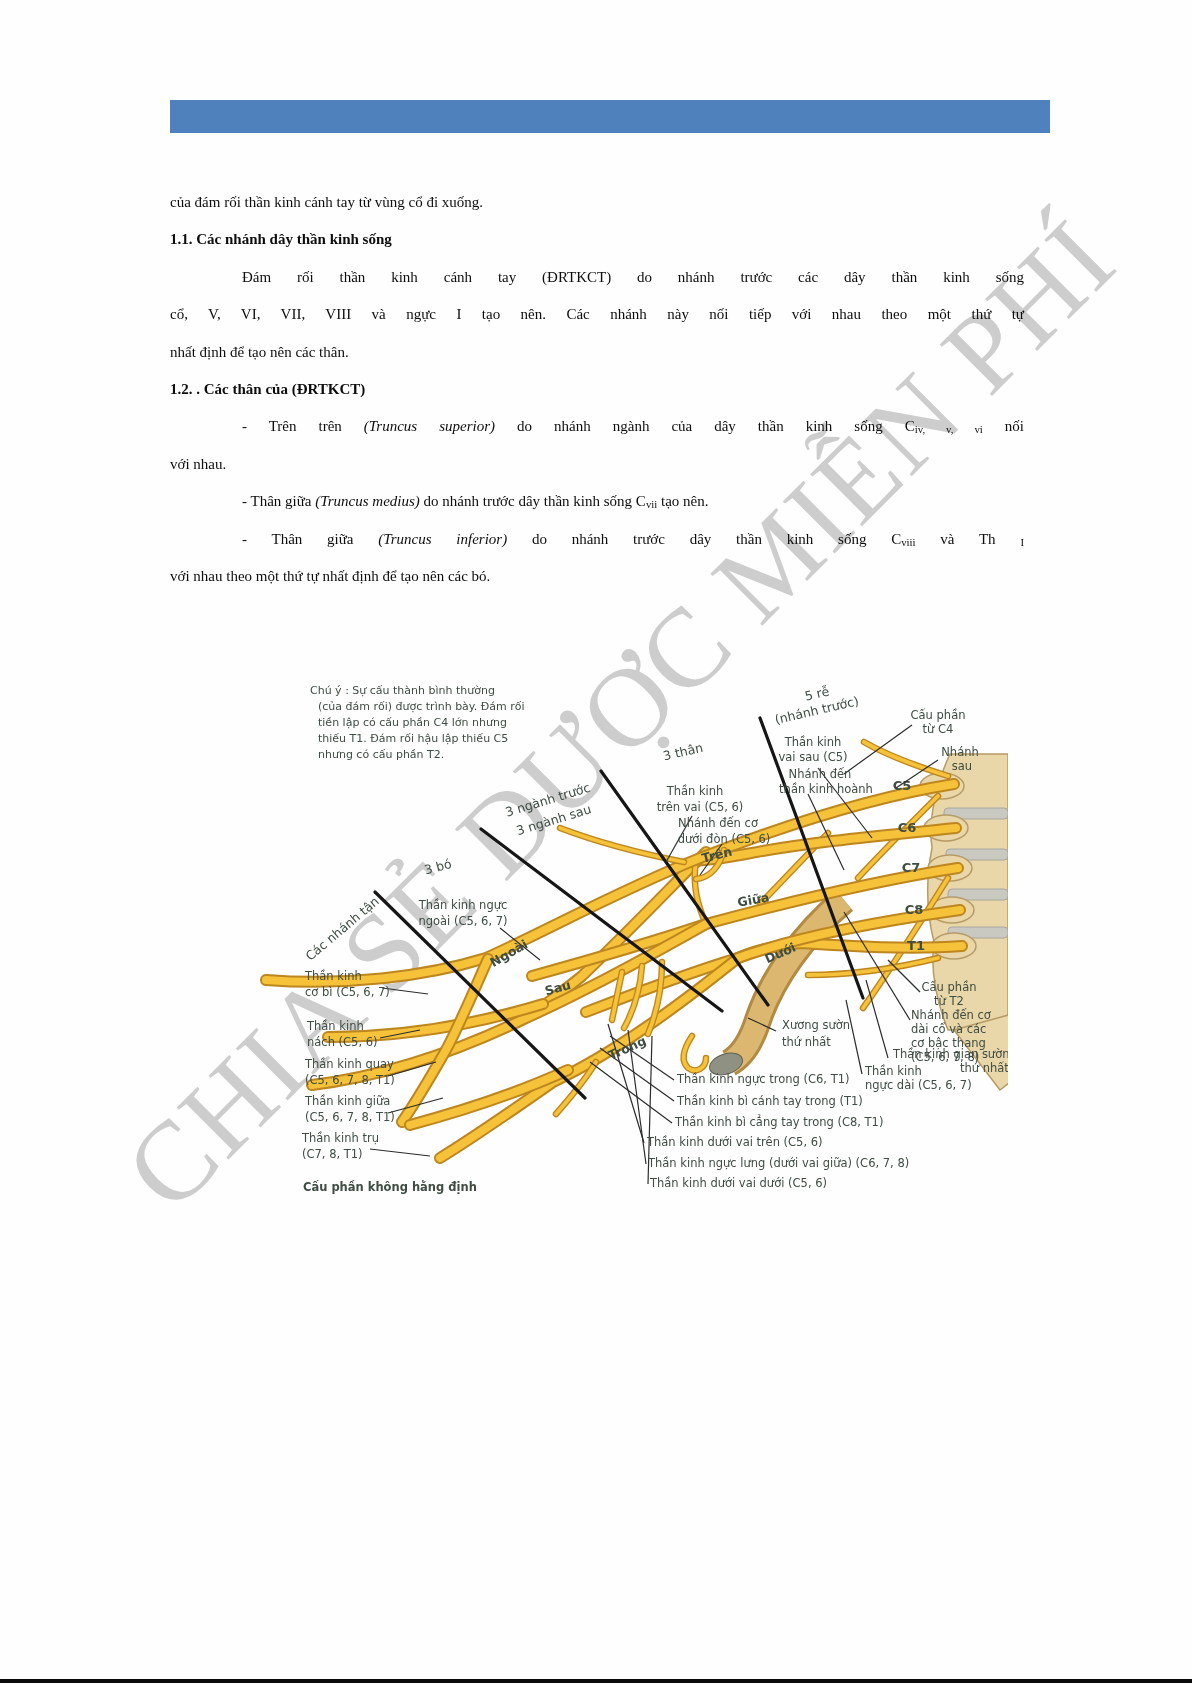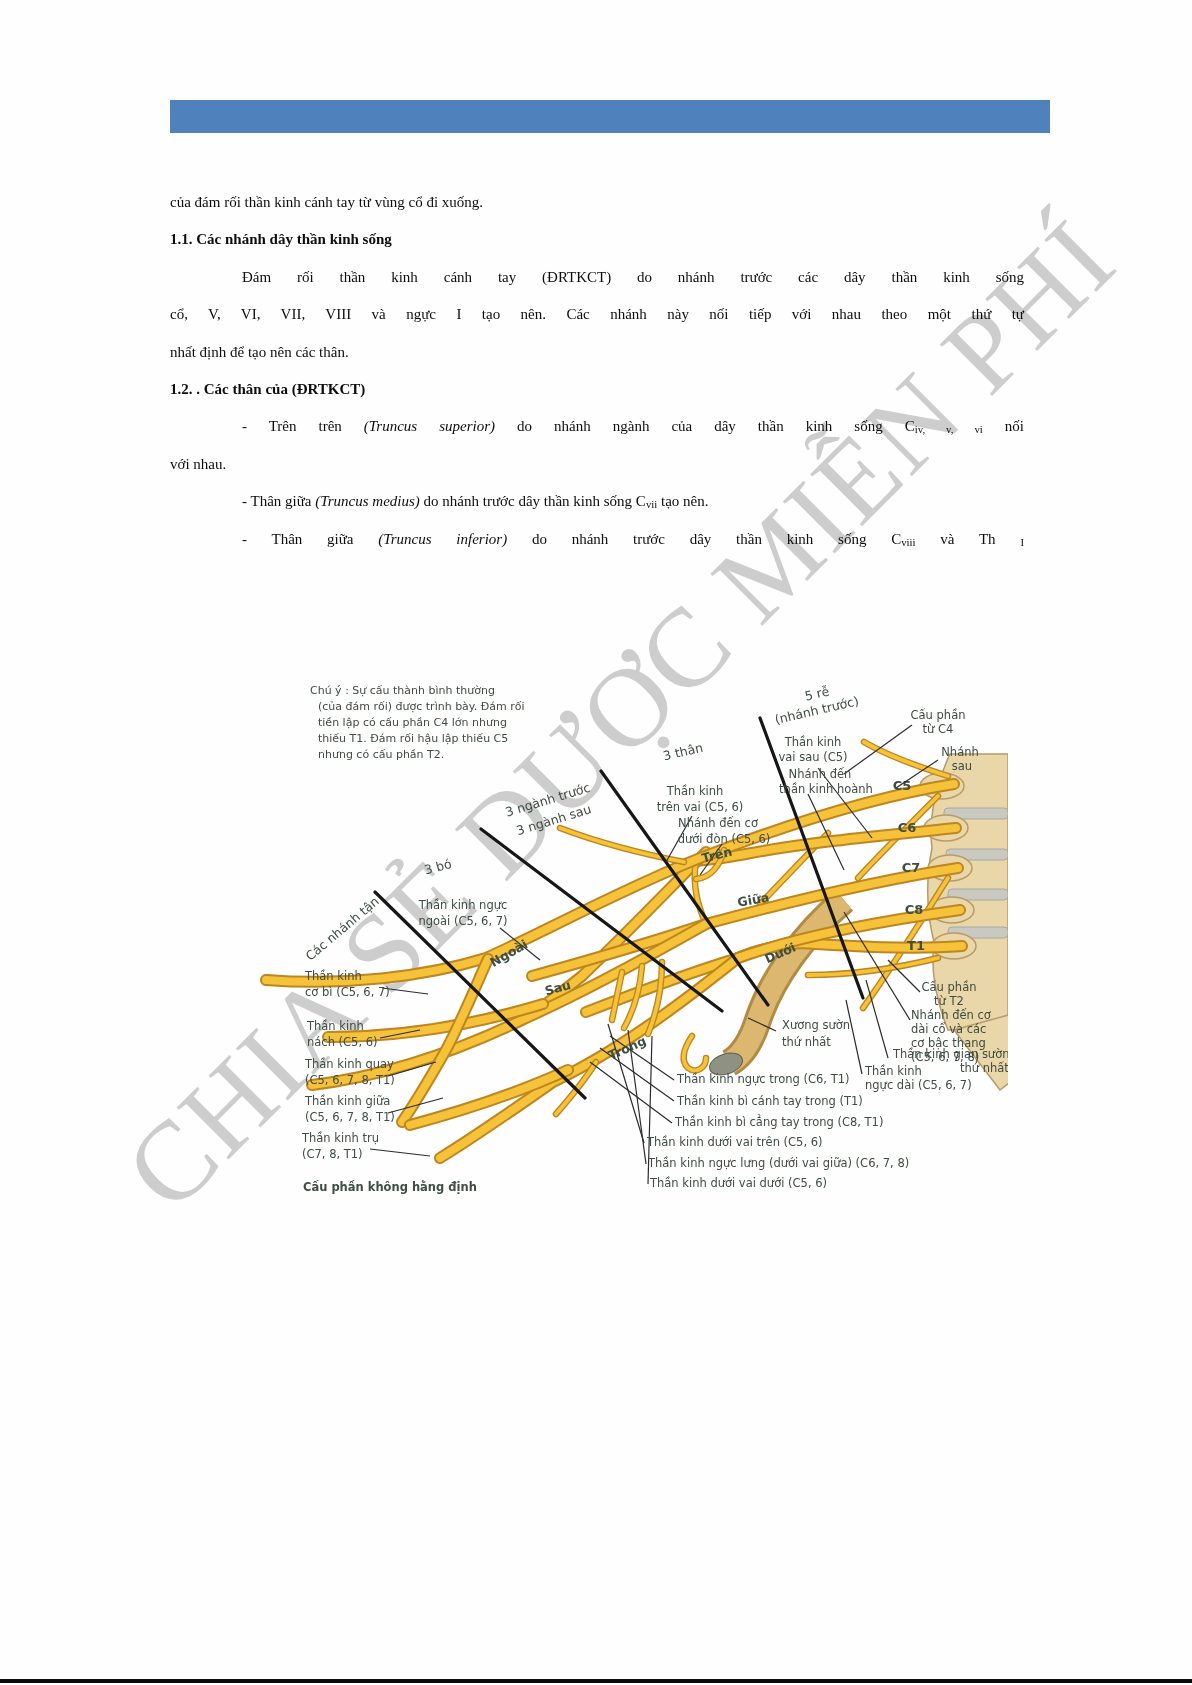"với nhau theo một thứ" div.tline { html: none -> <div>với nhau theo một thứ tự nhất định để tạo nên các bó.</div> }
